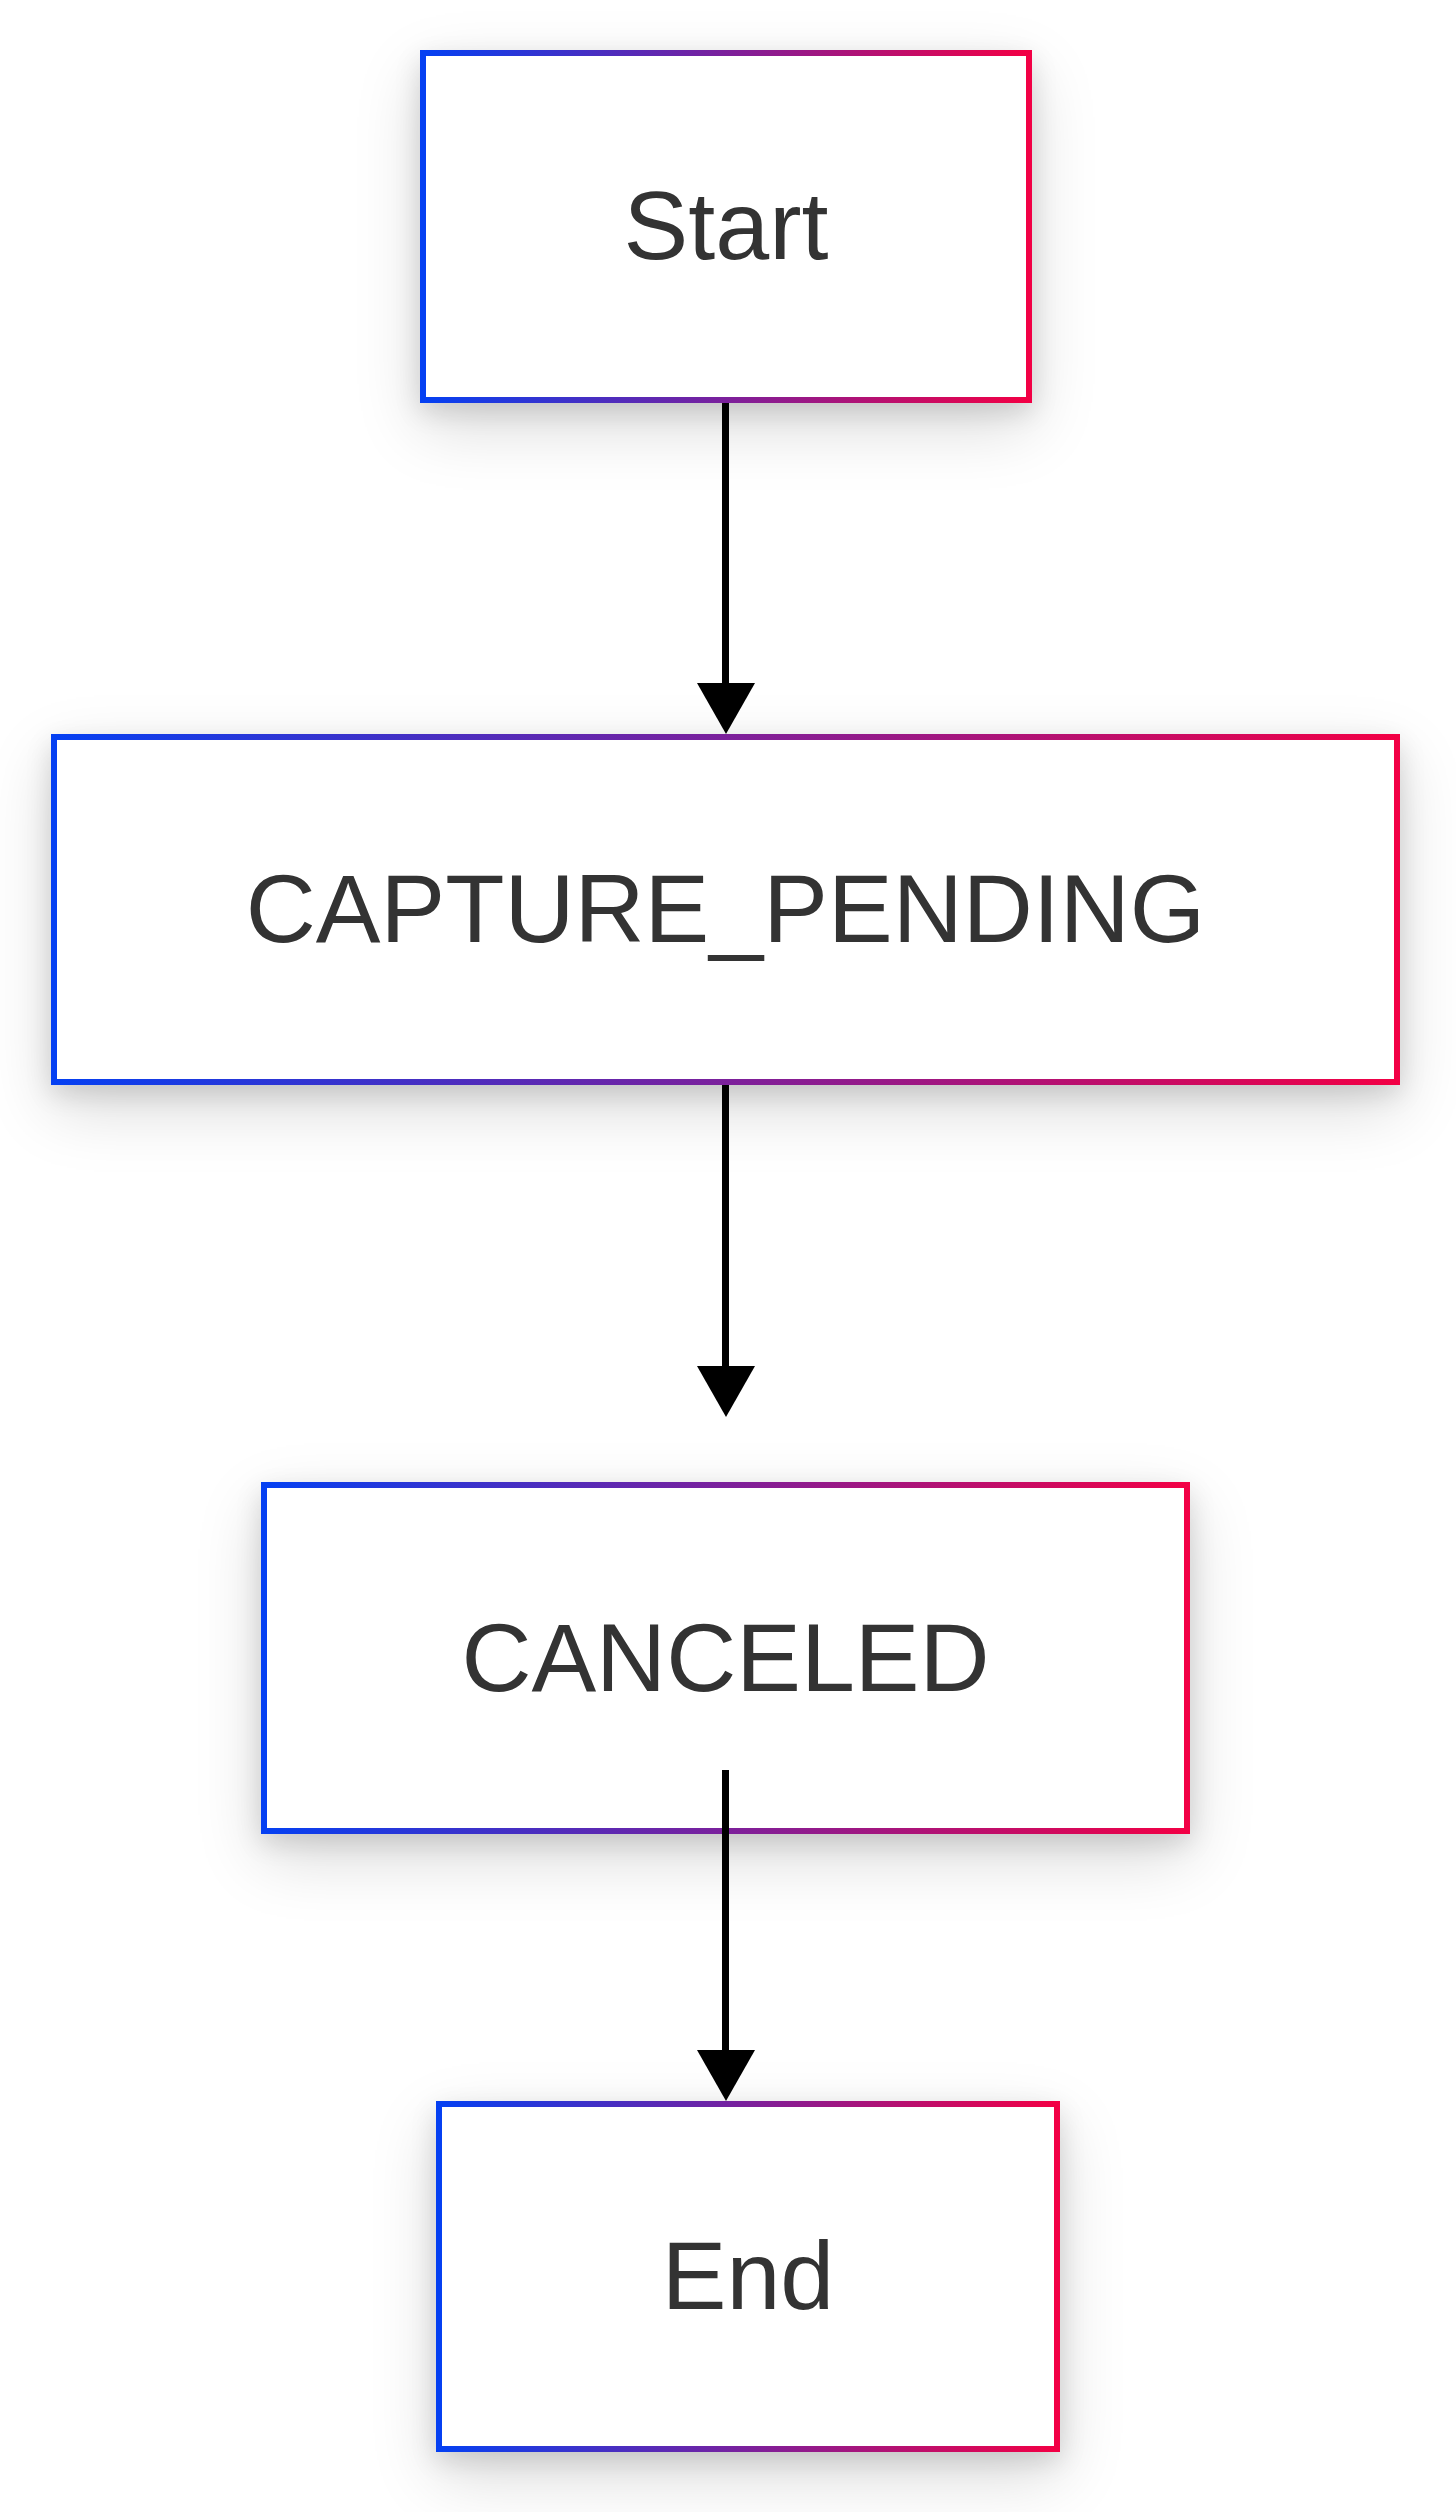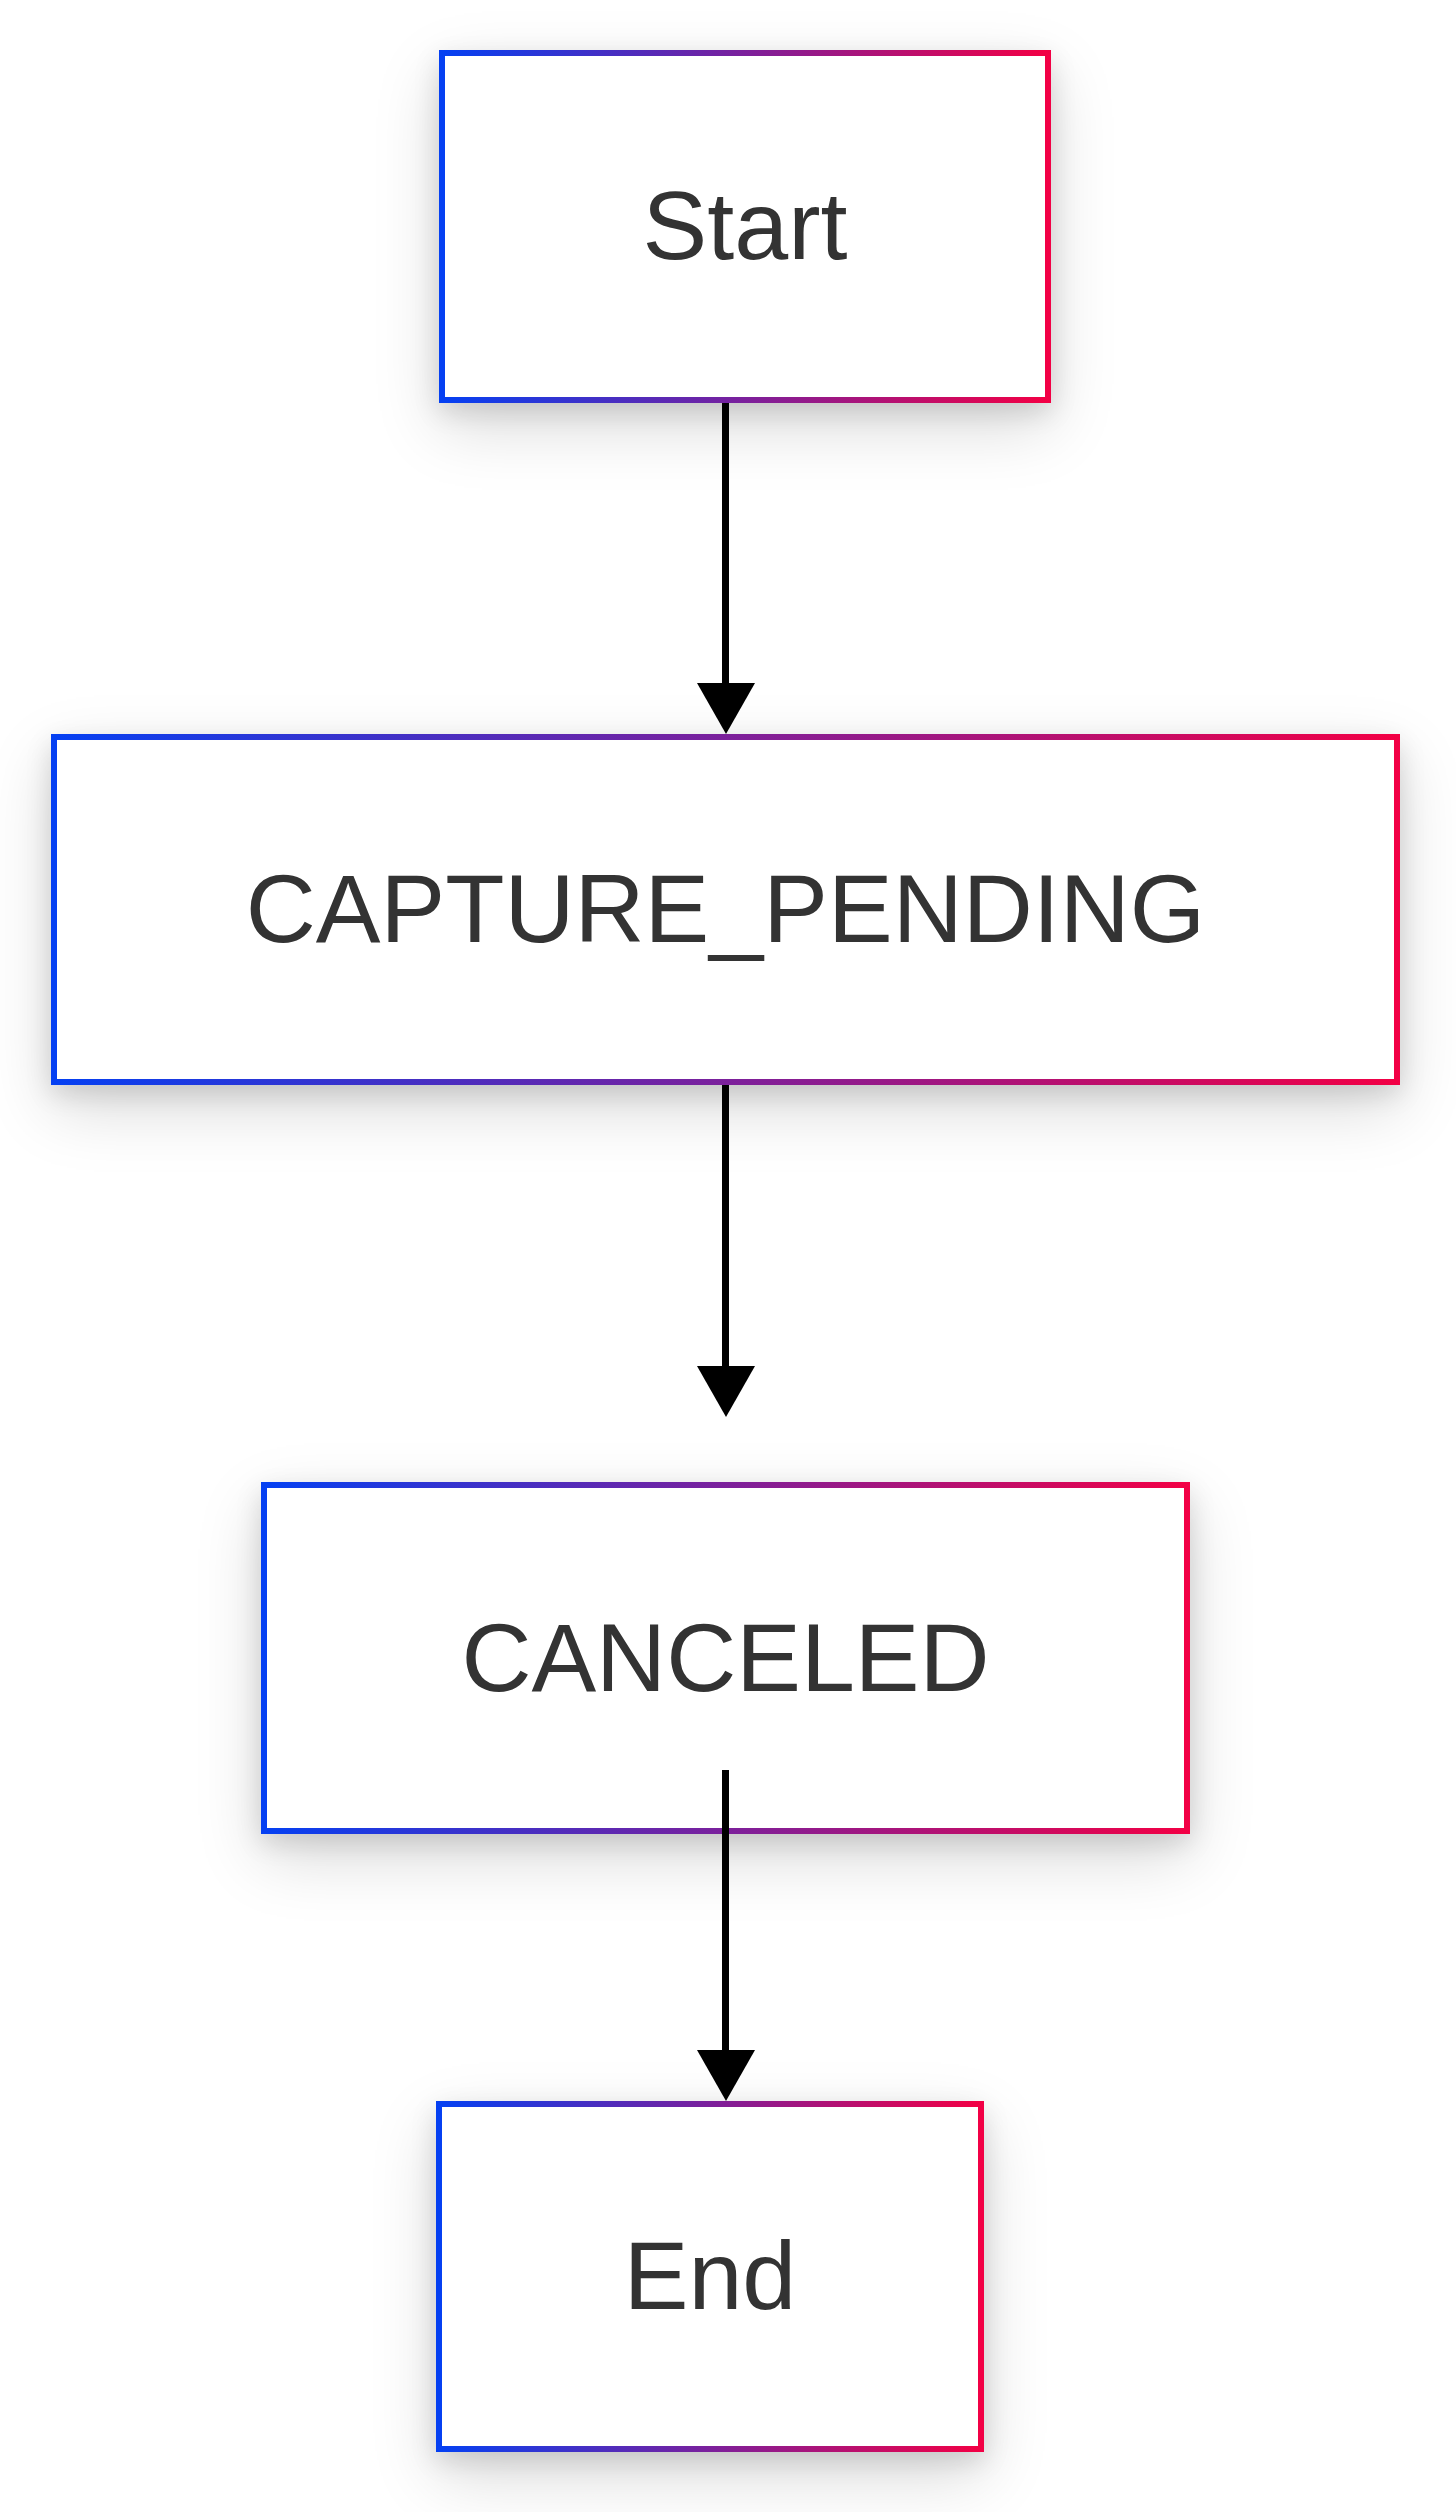"Start" .node-start { margin-left: 19px -> none }
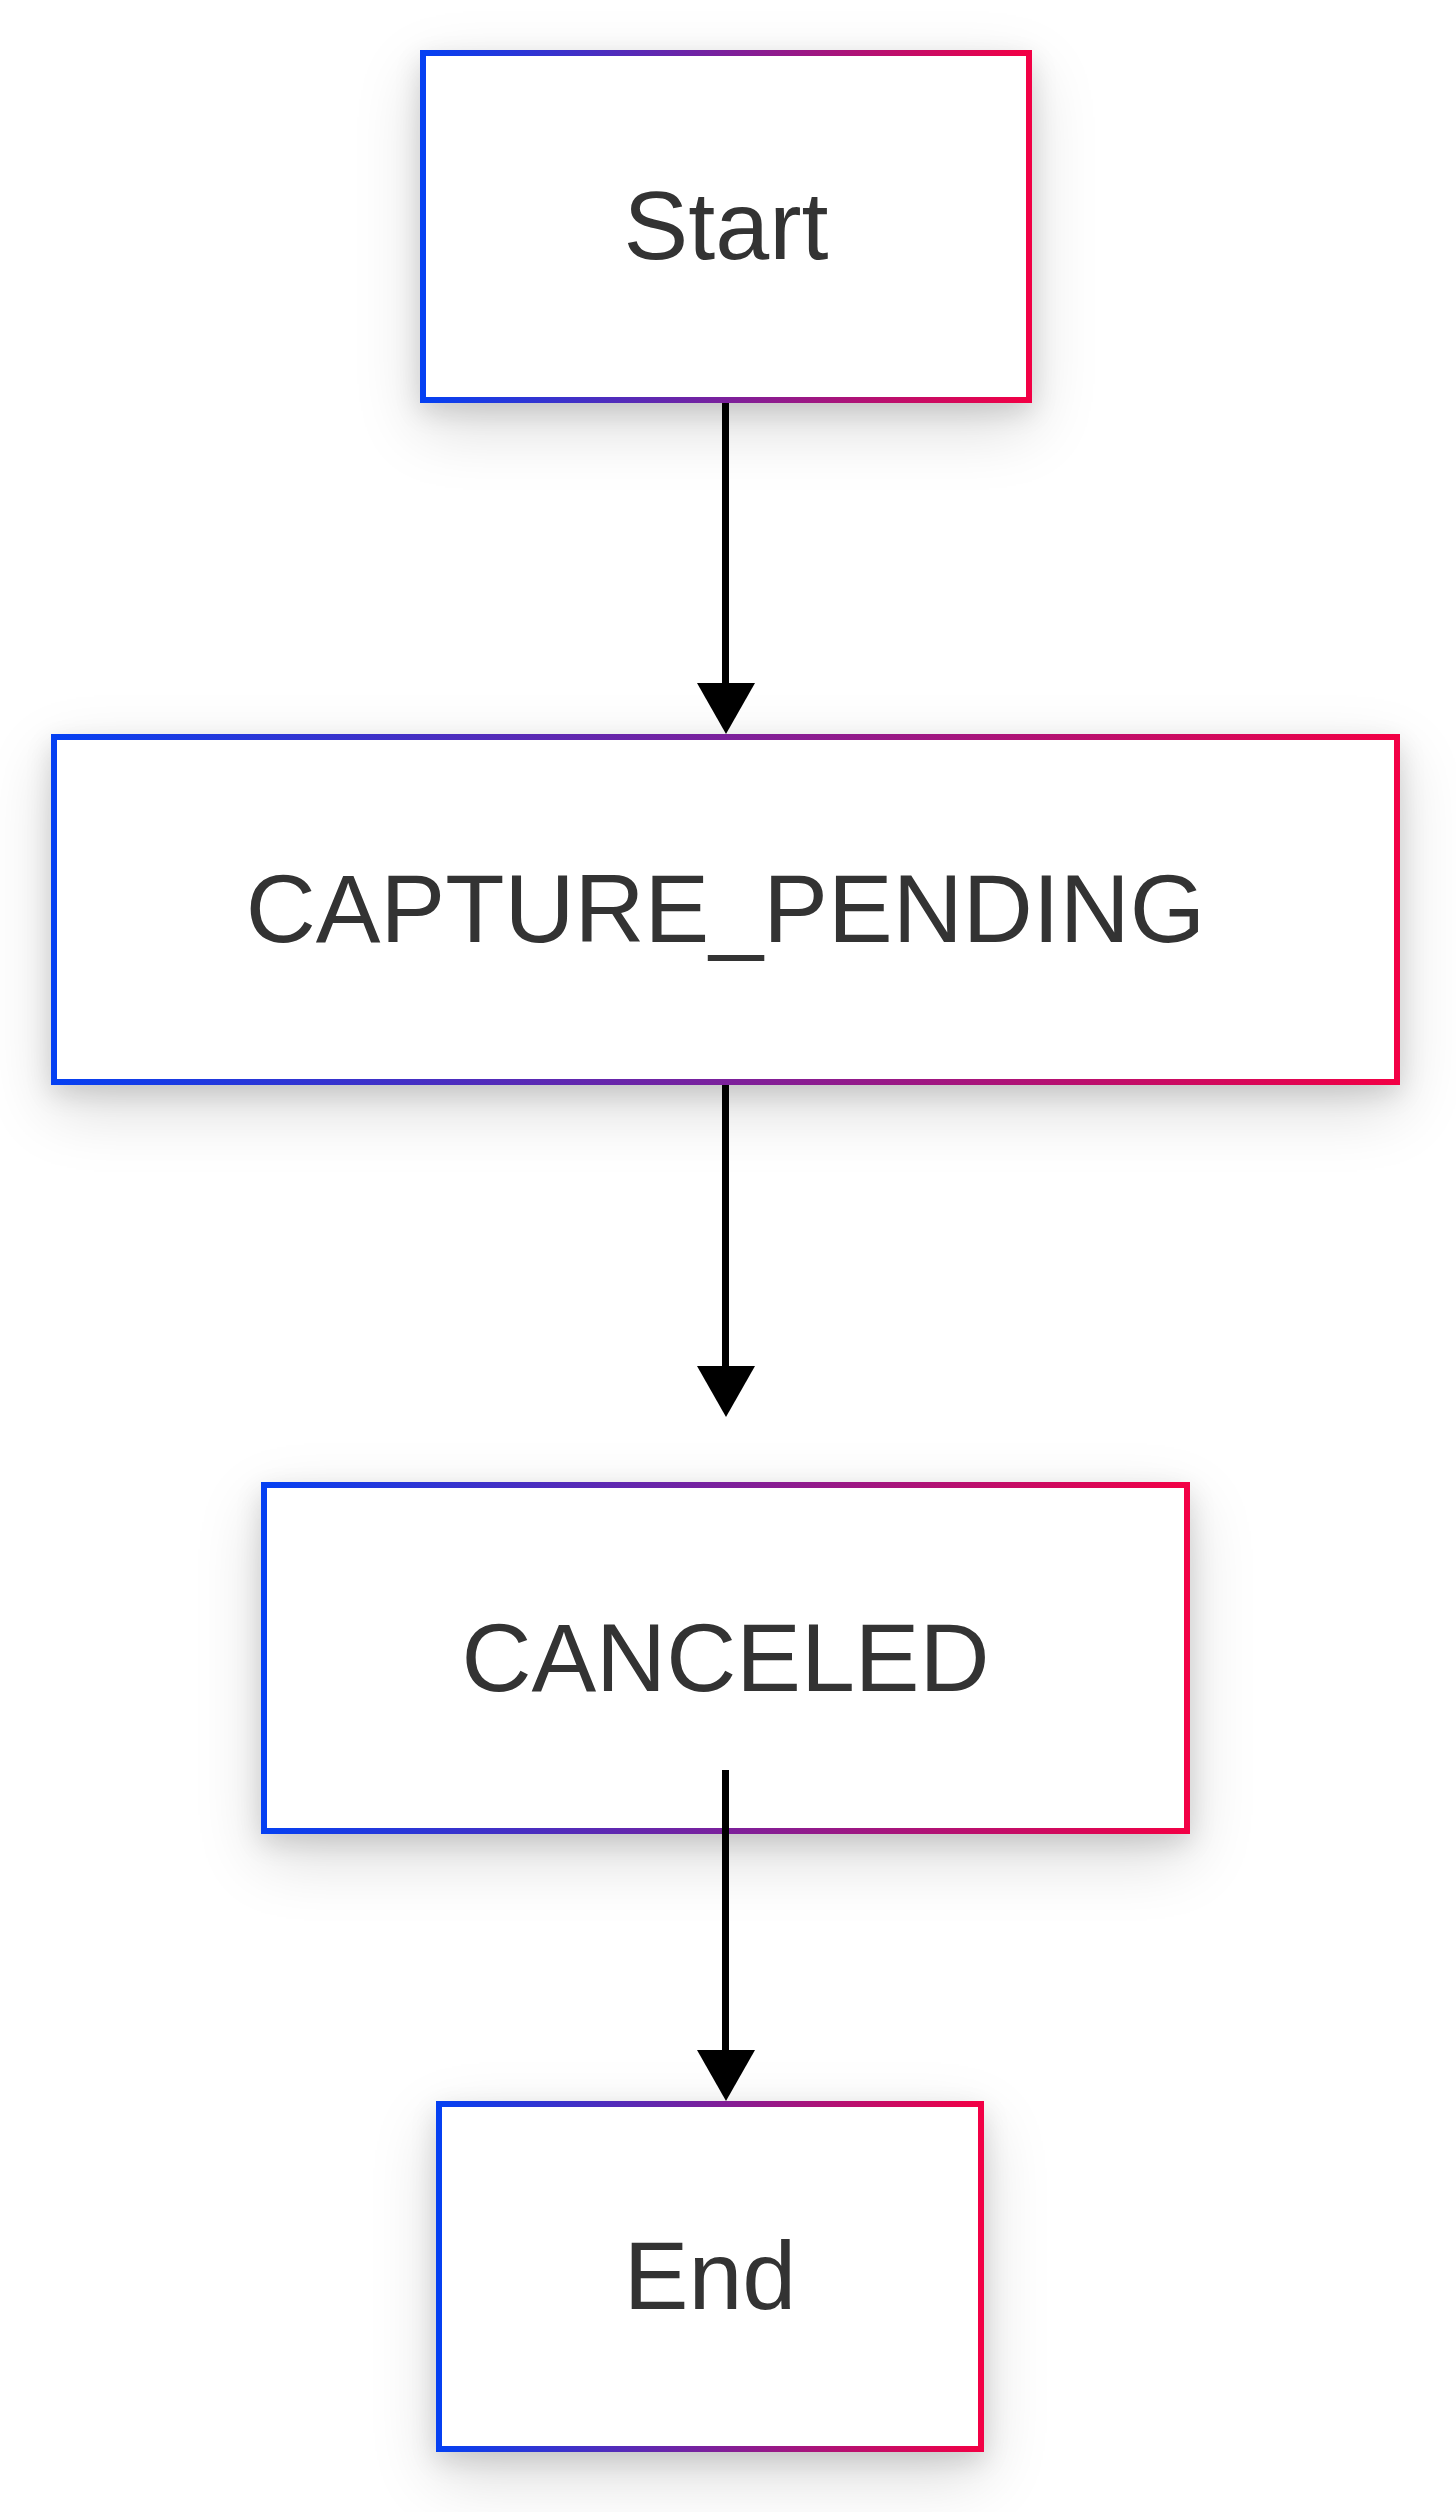"End" .node-end { width: 548px -> 624px }
